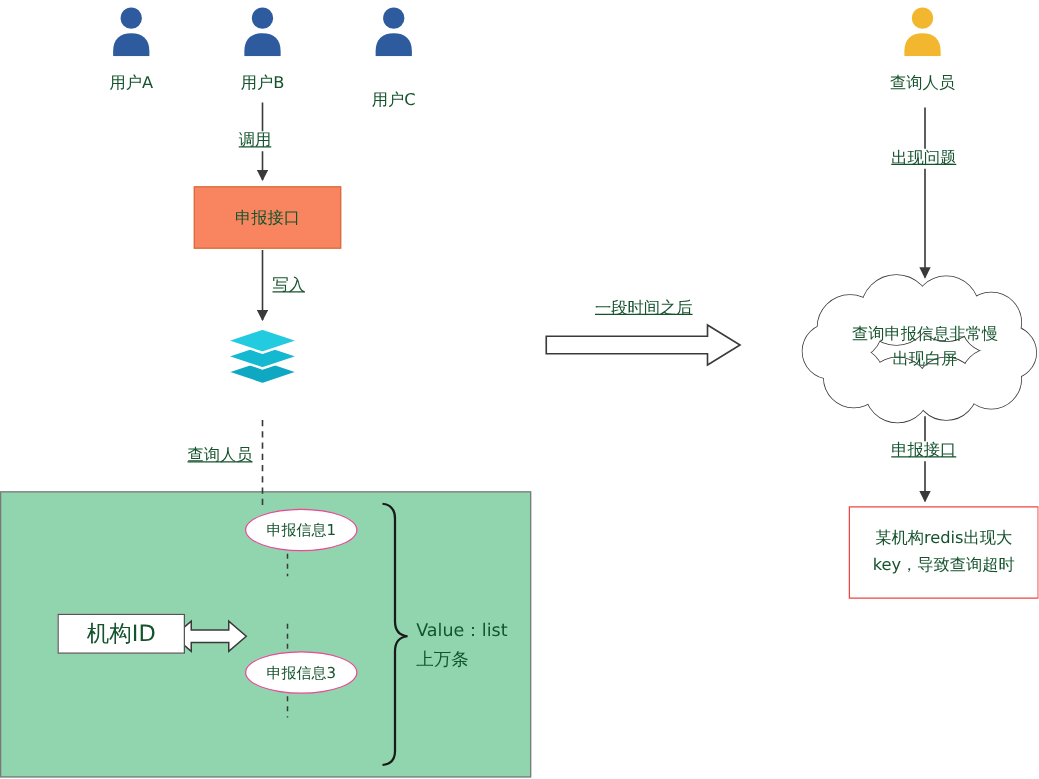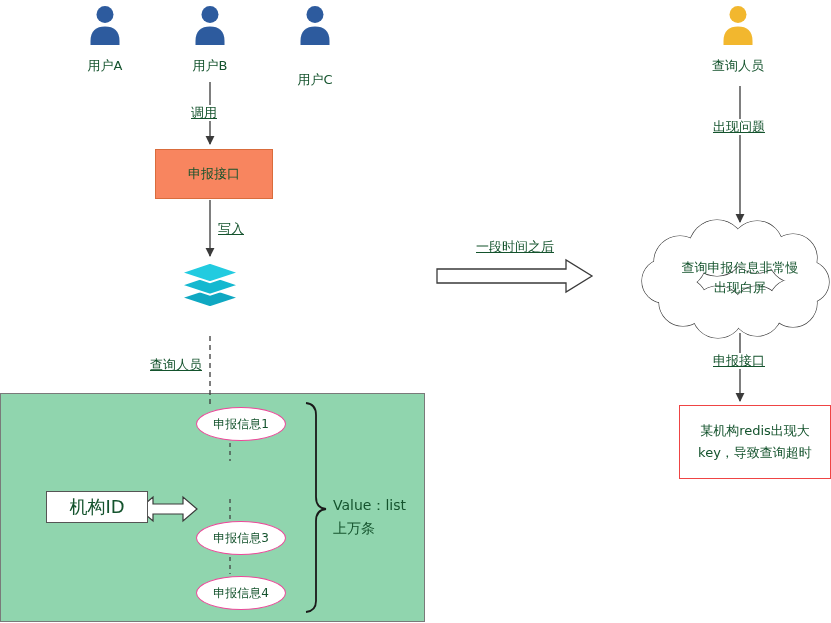"申报信息4" div.ellipse { html: <div> <span>申报信息4</span> </div> -> none }
